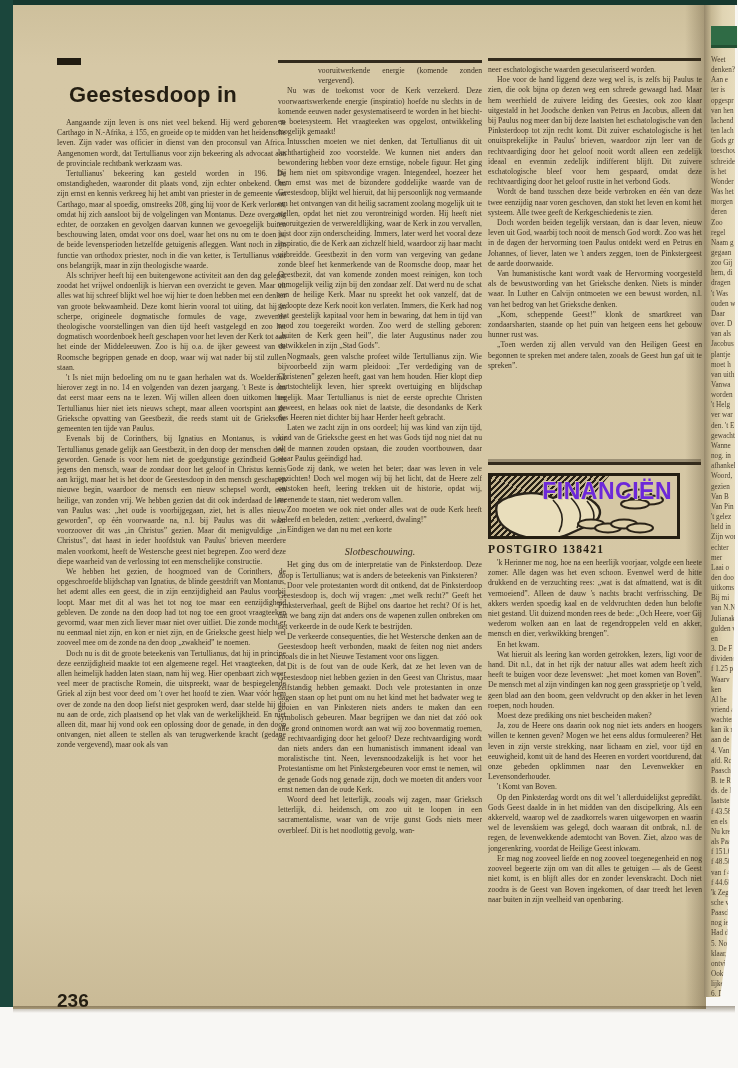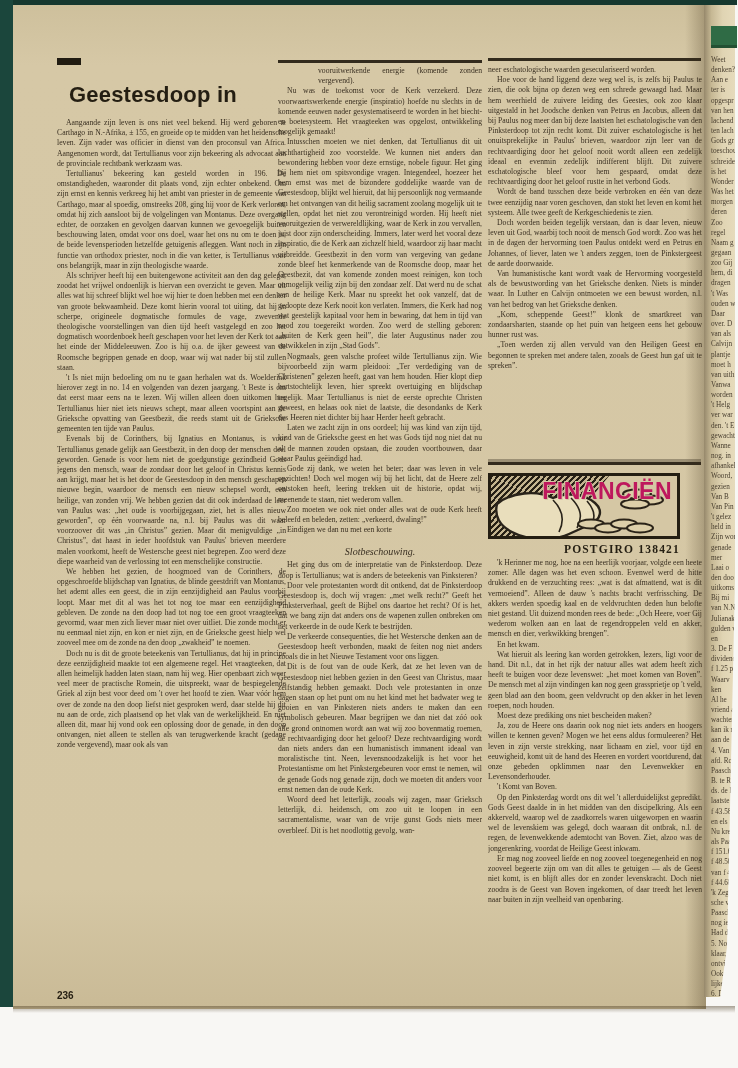"Calvijn" p.fragline { text: Calvijn -> Jacobus }
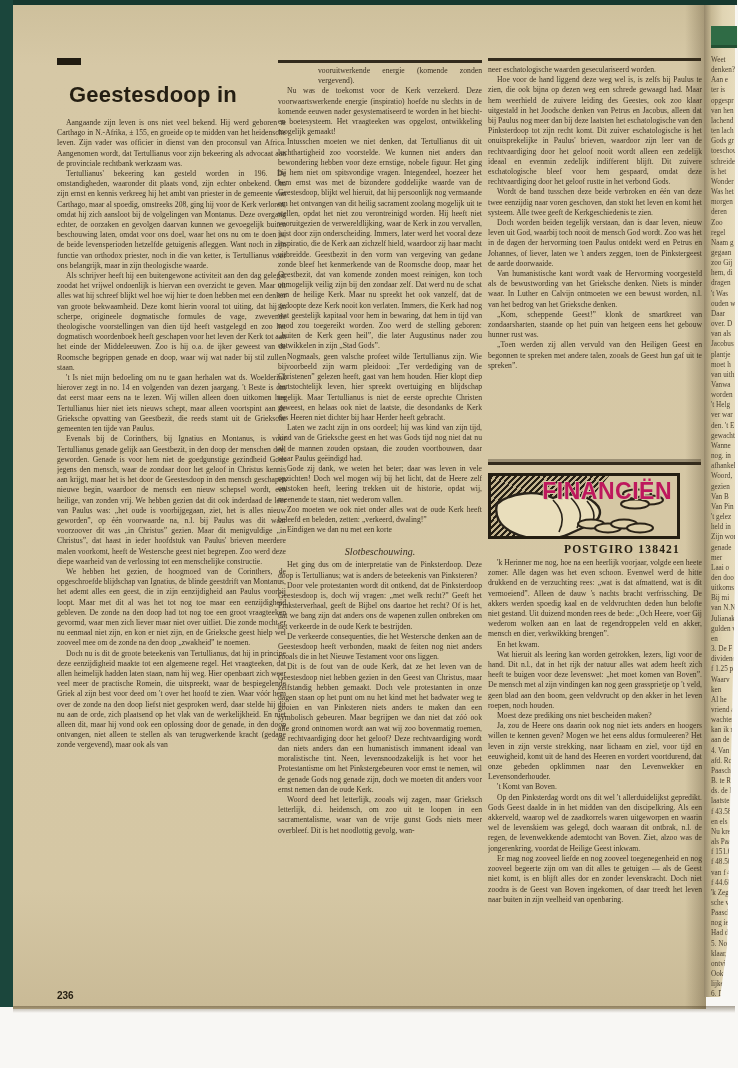"FINANCIËN" .adtitle { color: #be185d -> #6d28d9 }
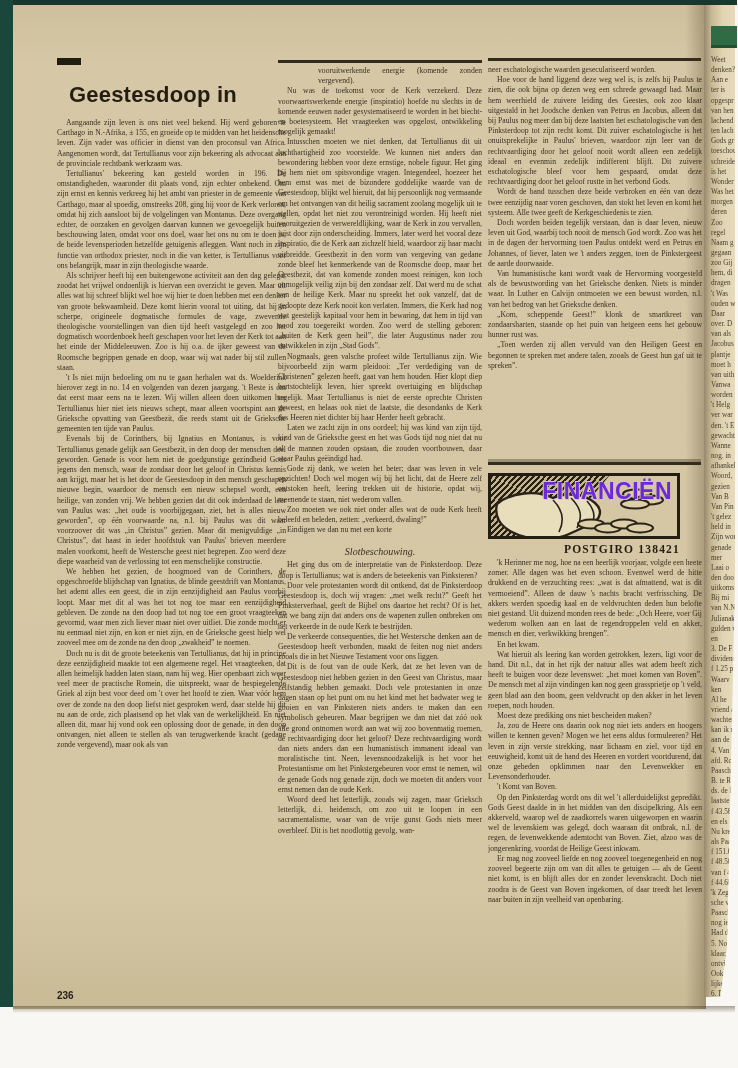"POSTGIRO 138421" .postgiro { text-align: right -> left }
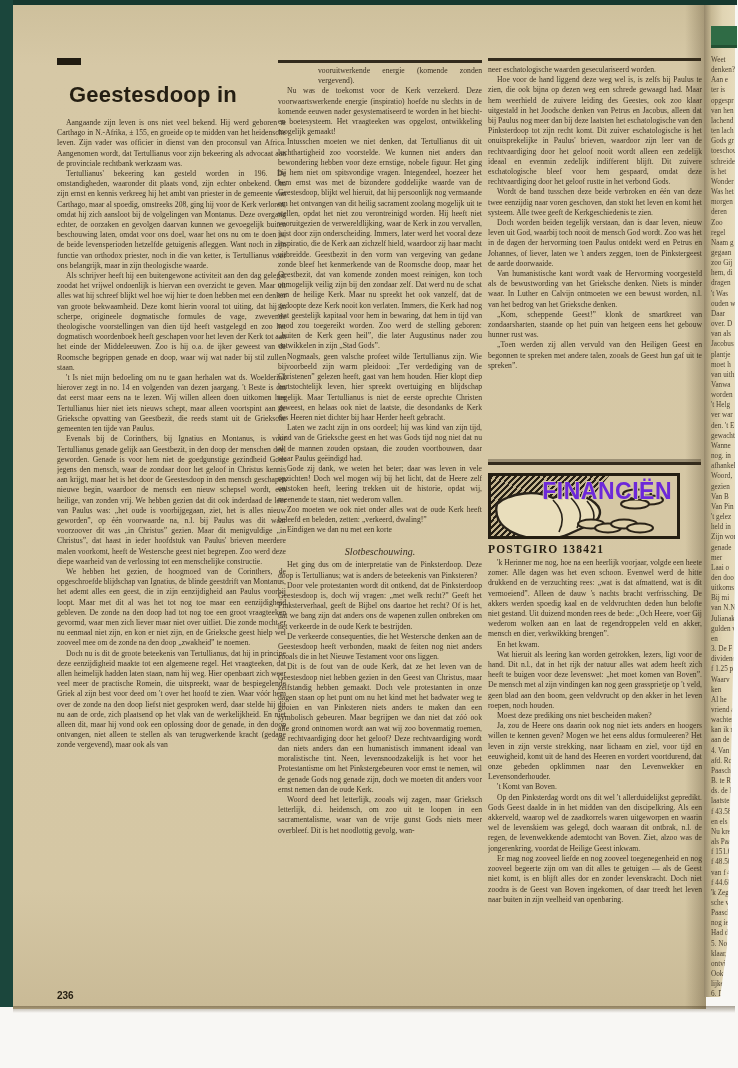"genade" p.fragline { text: genade -> echter }
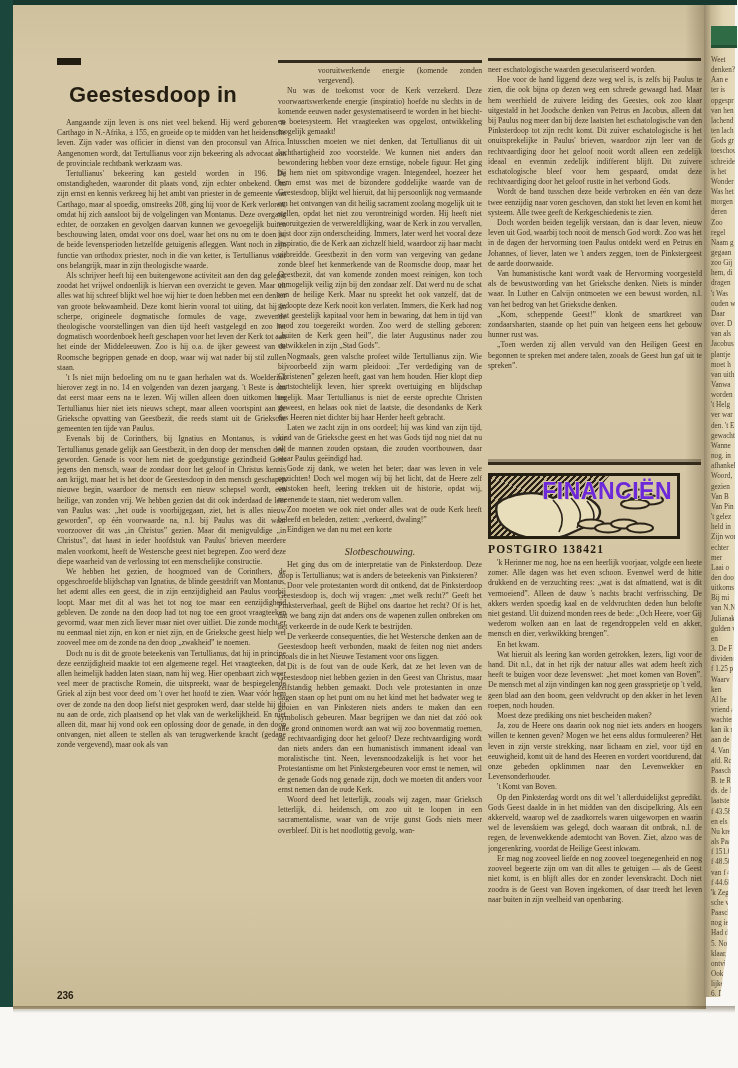"236" .pagenum { font-size: 10px -> 19px }
